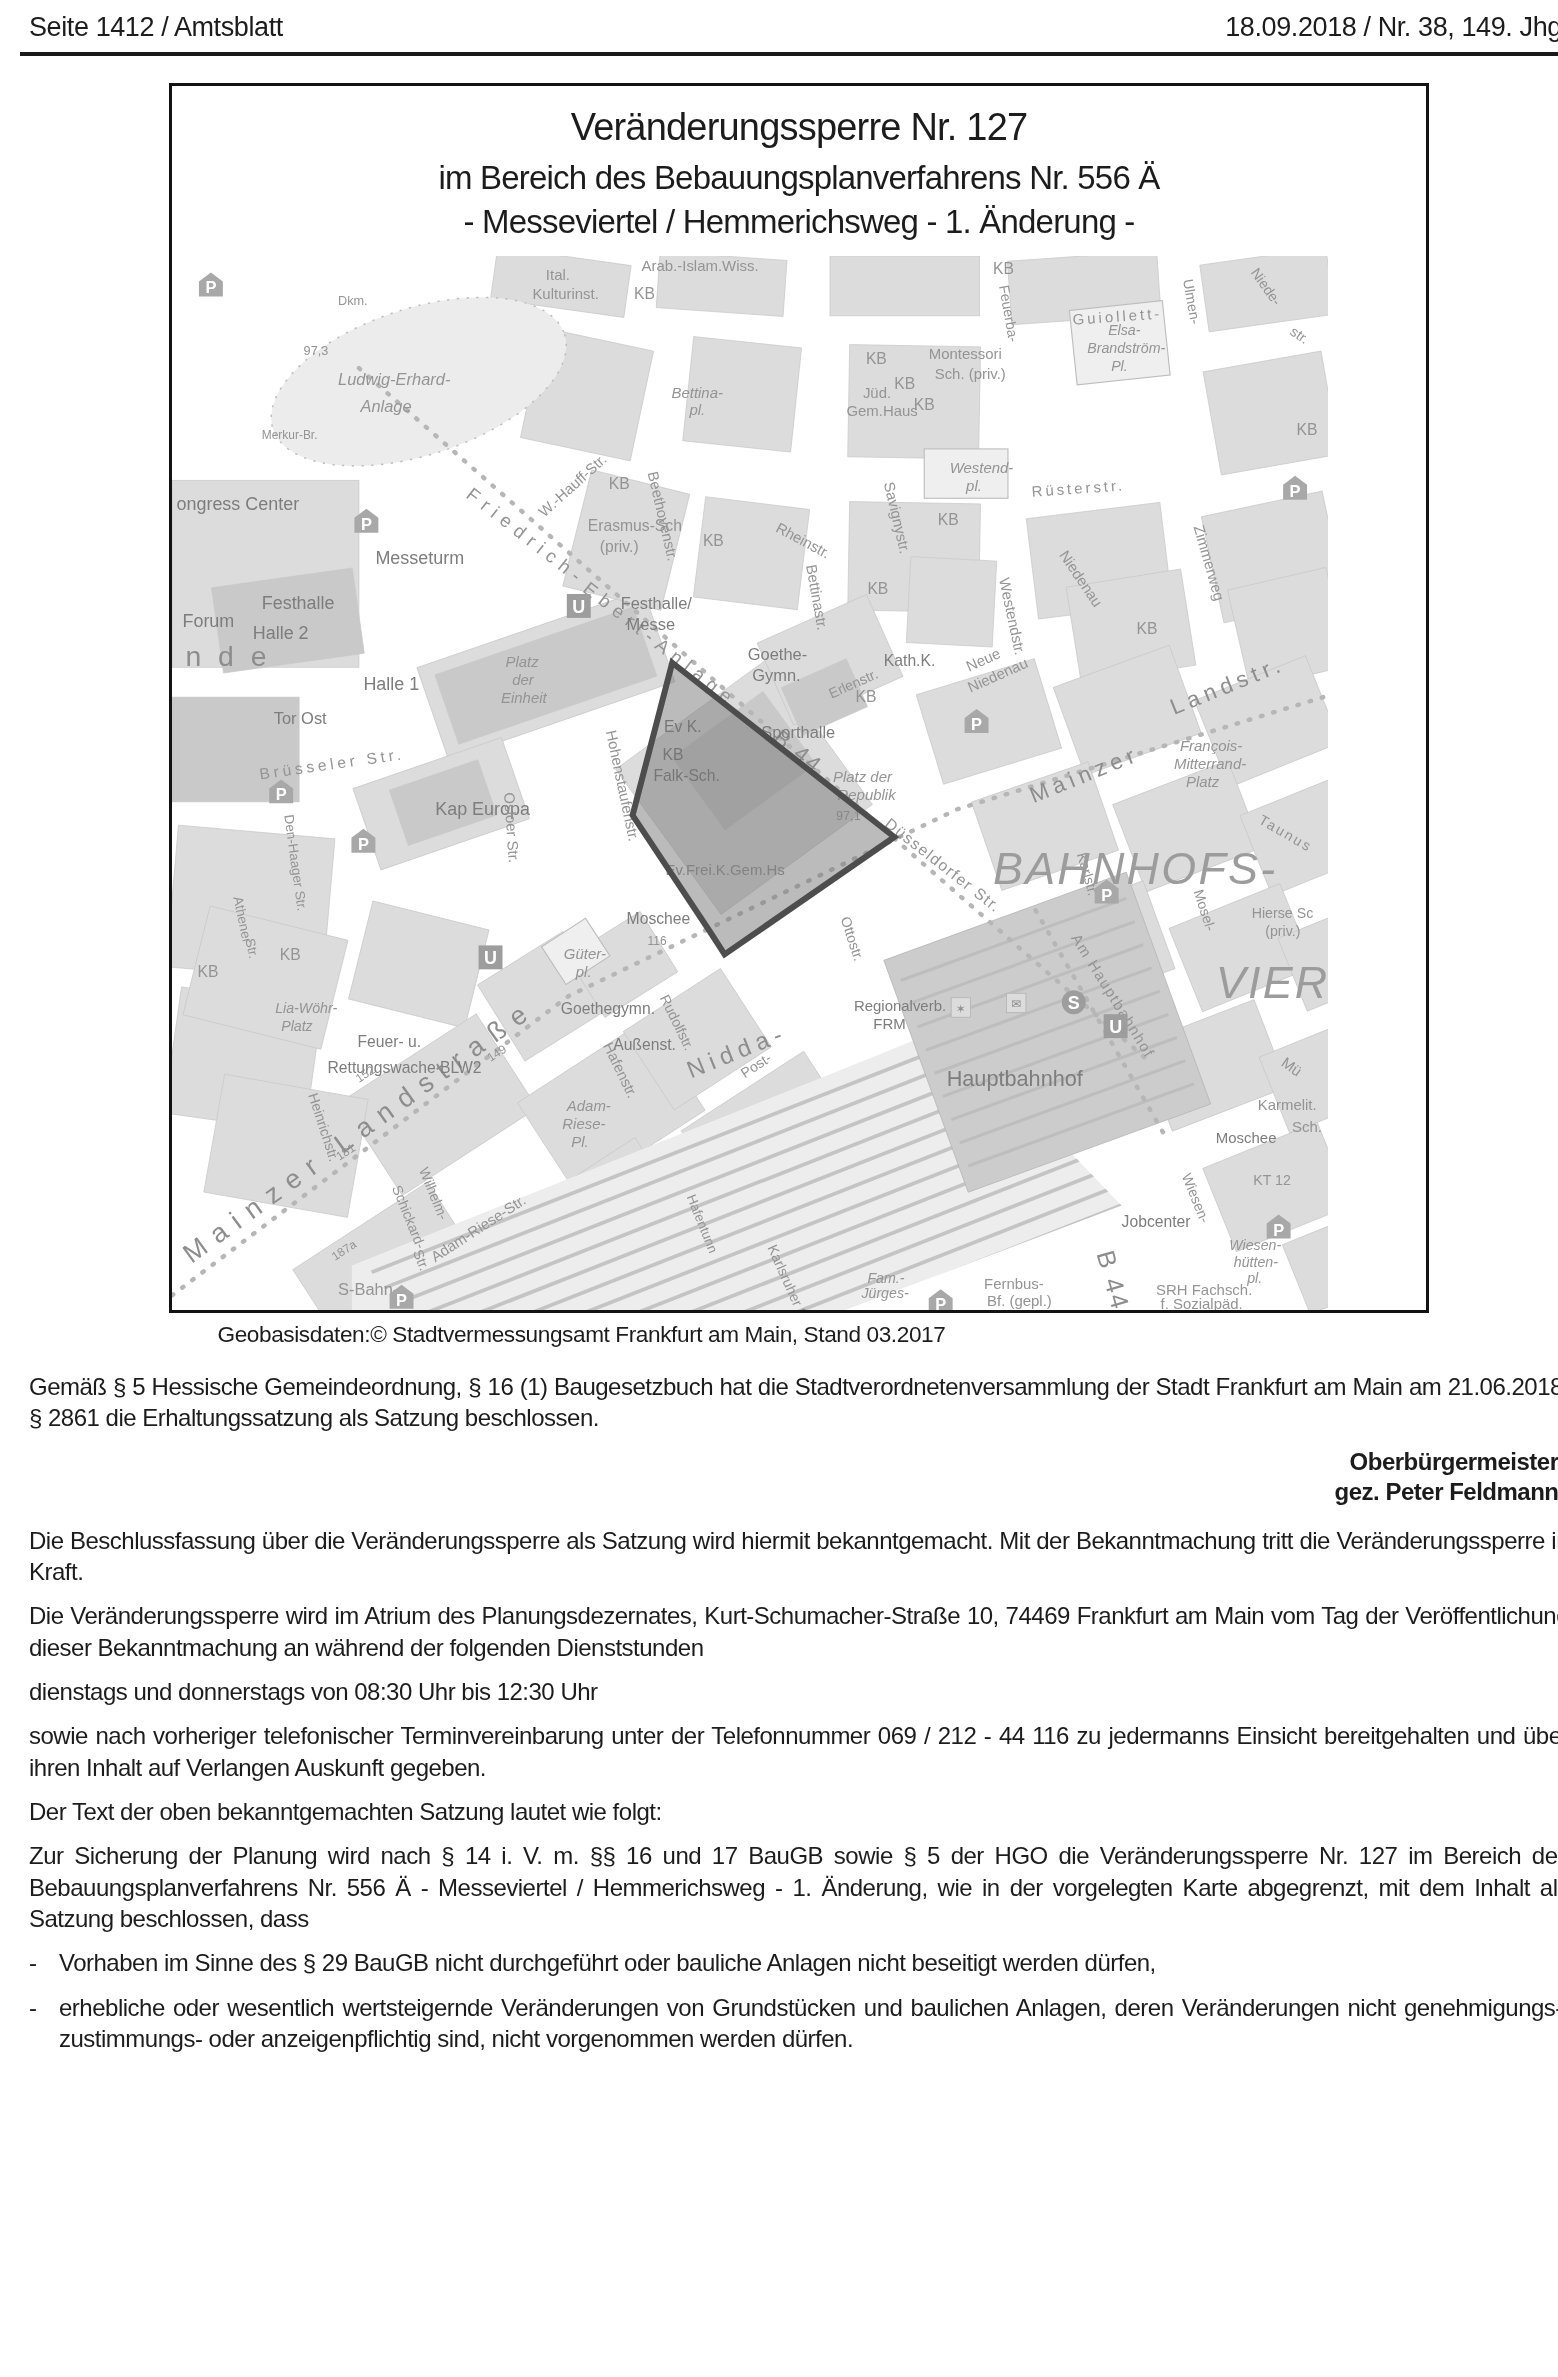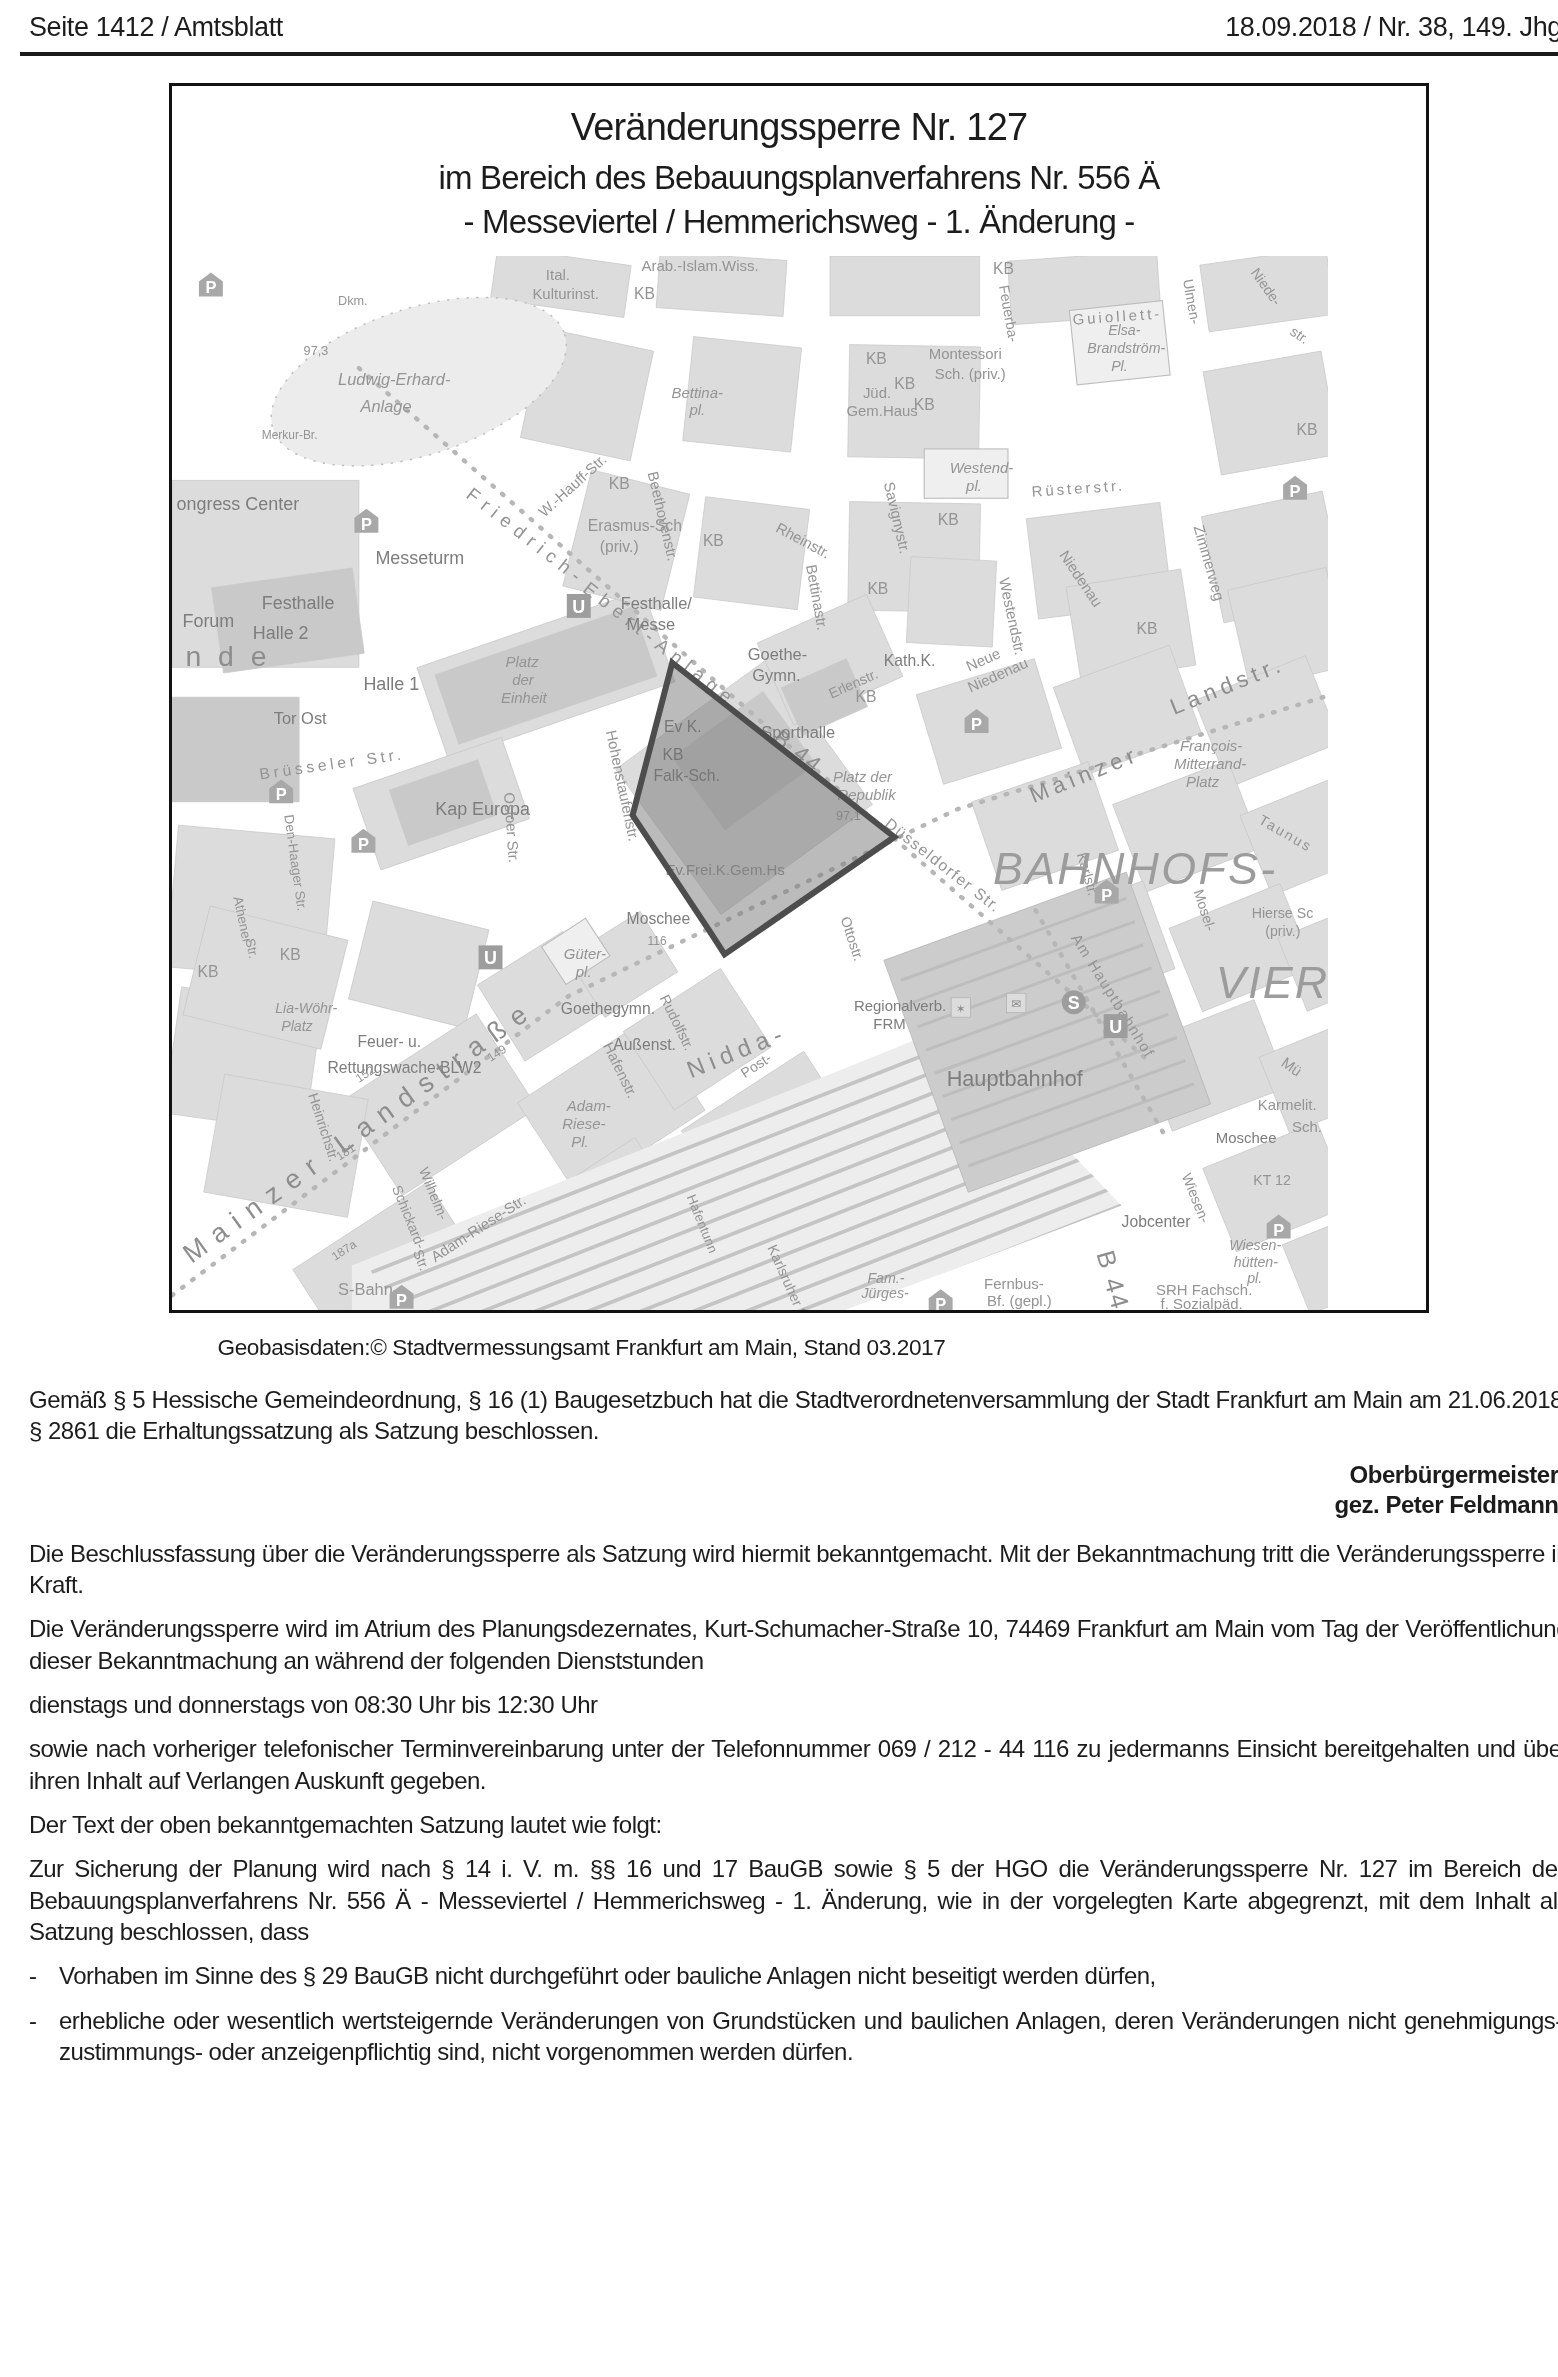"Geobasisdaten:© Stadtvermessungsamt" .caption { margin: 22px auto 0 auto -> 9px auto 0 auto }
